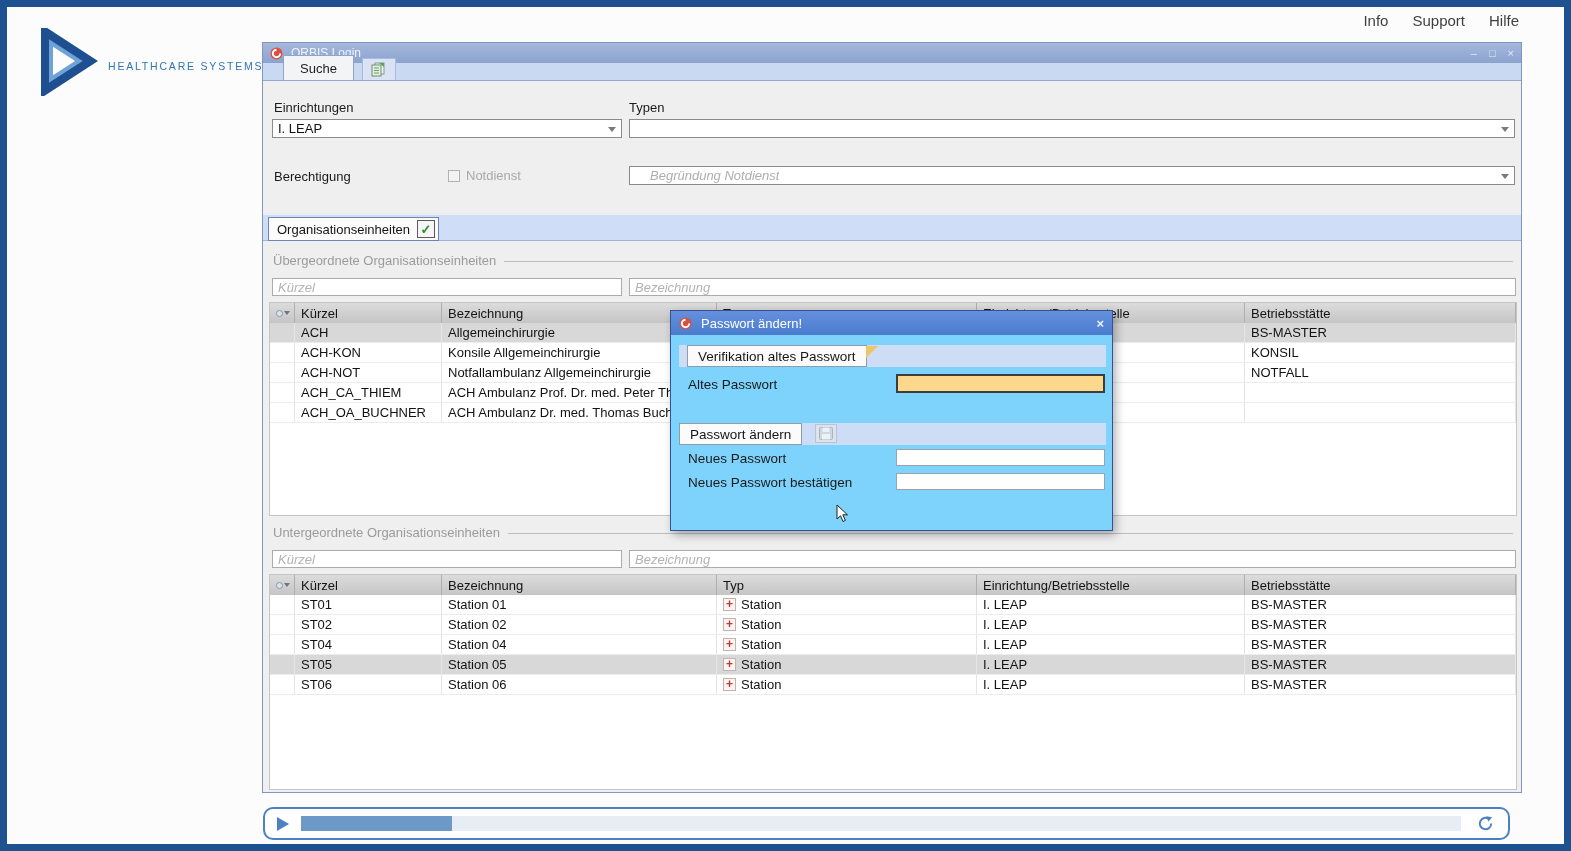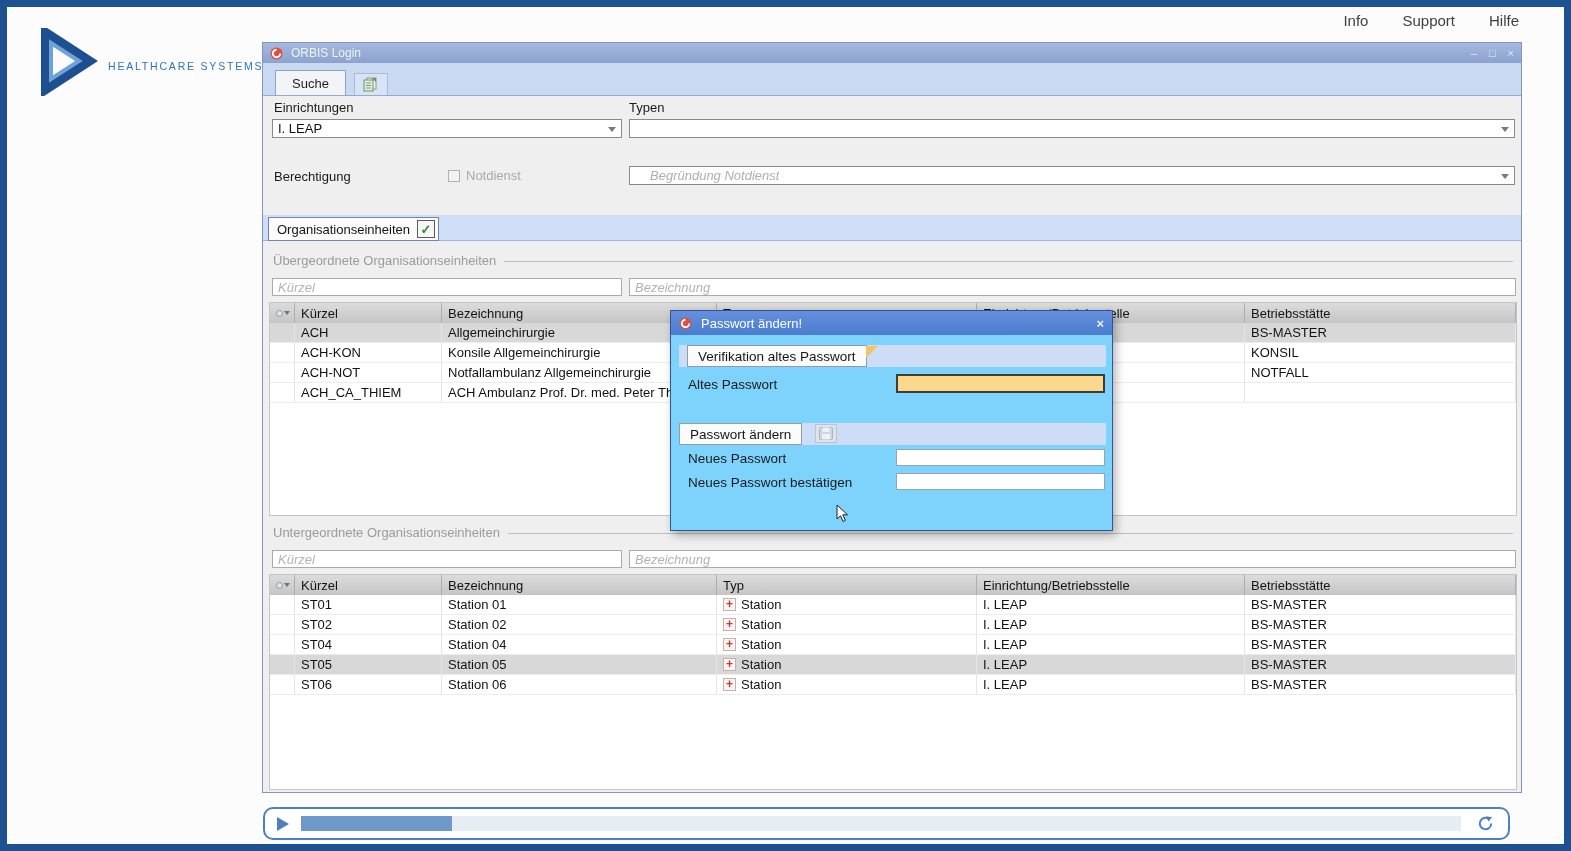"Info" .top-links span { margin-left: 10px -> none }
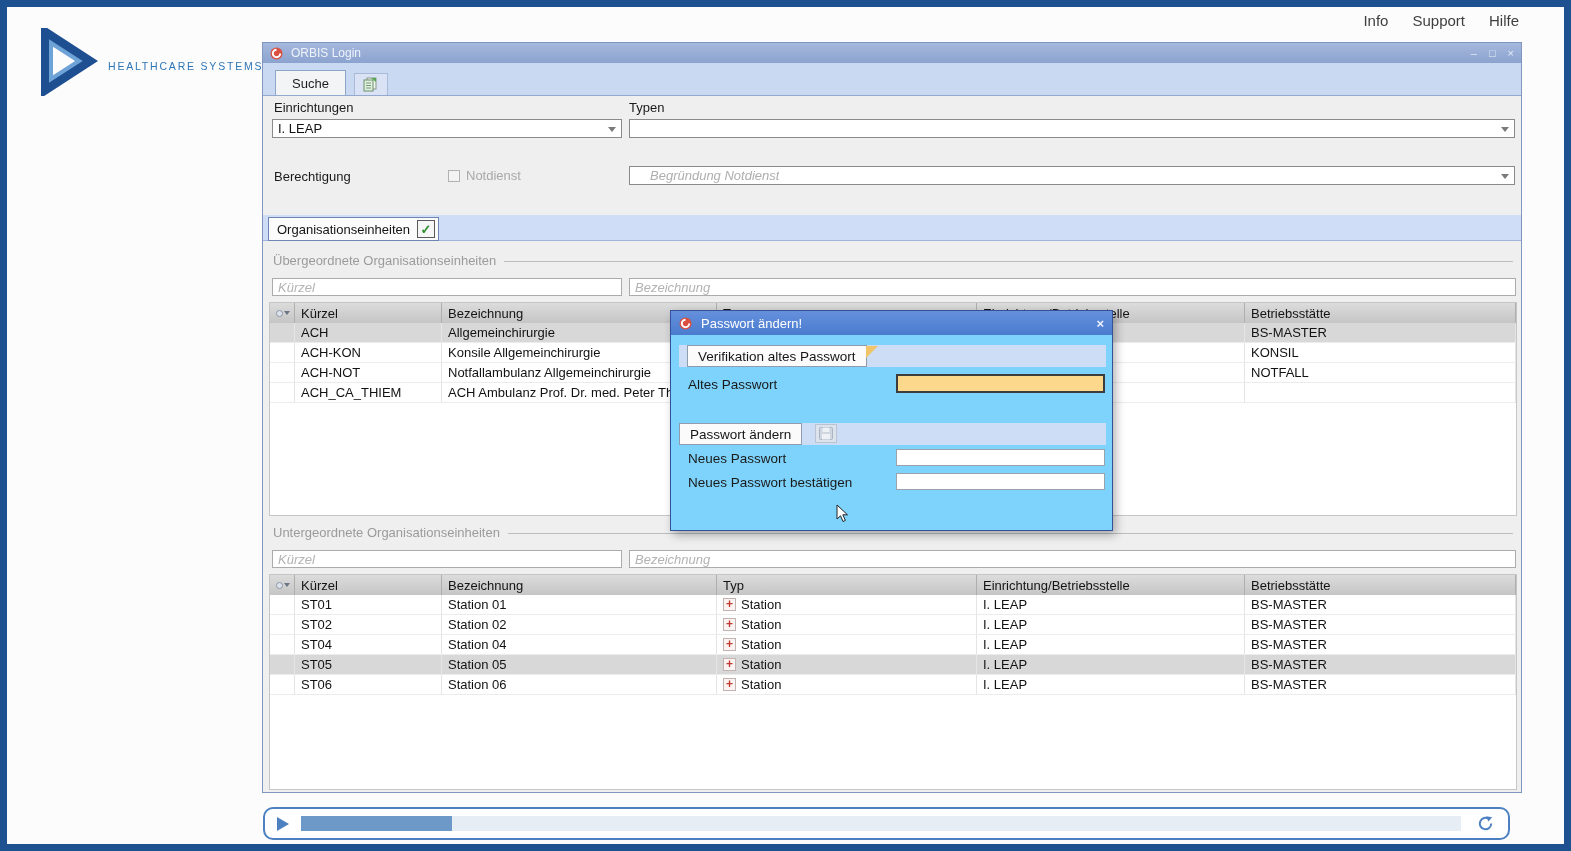"Suche" .tabstrip { height: 33px -> 18px; padding-left: 12px -> 20px }
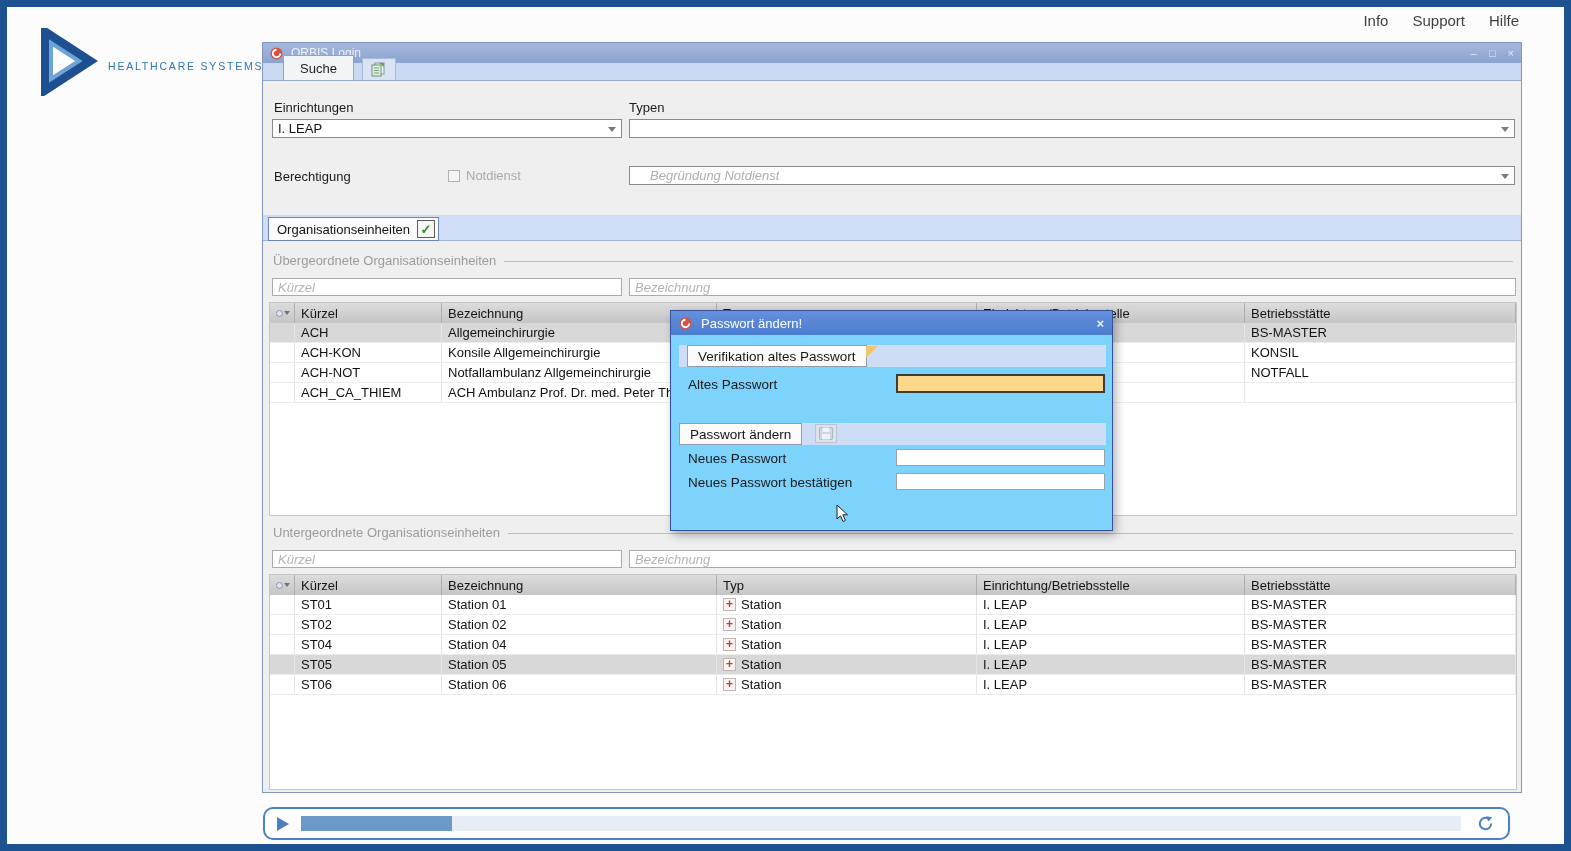"ACH_OA_BUCHNER" div.trow { html: none -> <div> <div></div> <div>ACH_OA_BUCHNER</div> <div>ACH Ambulanz Dr. med. Thomas Buch</div> <div></div> <div></div> <div></div> </div> }
